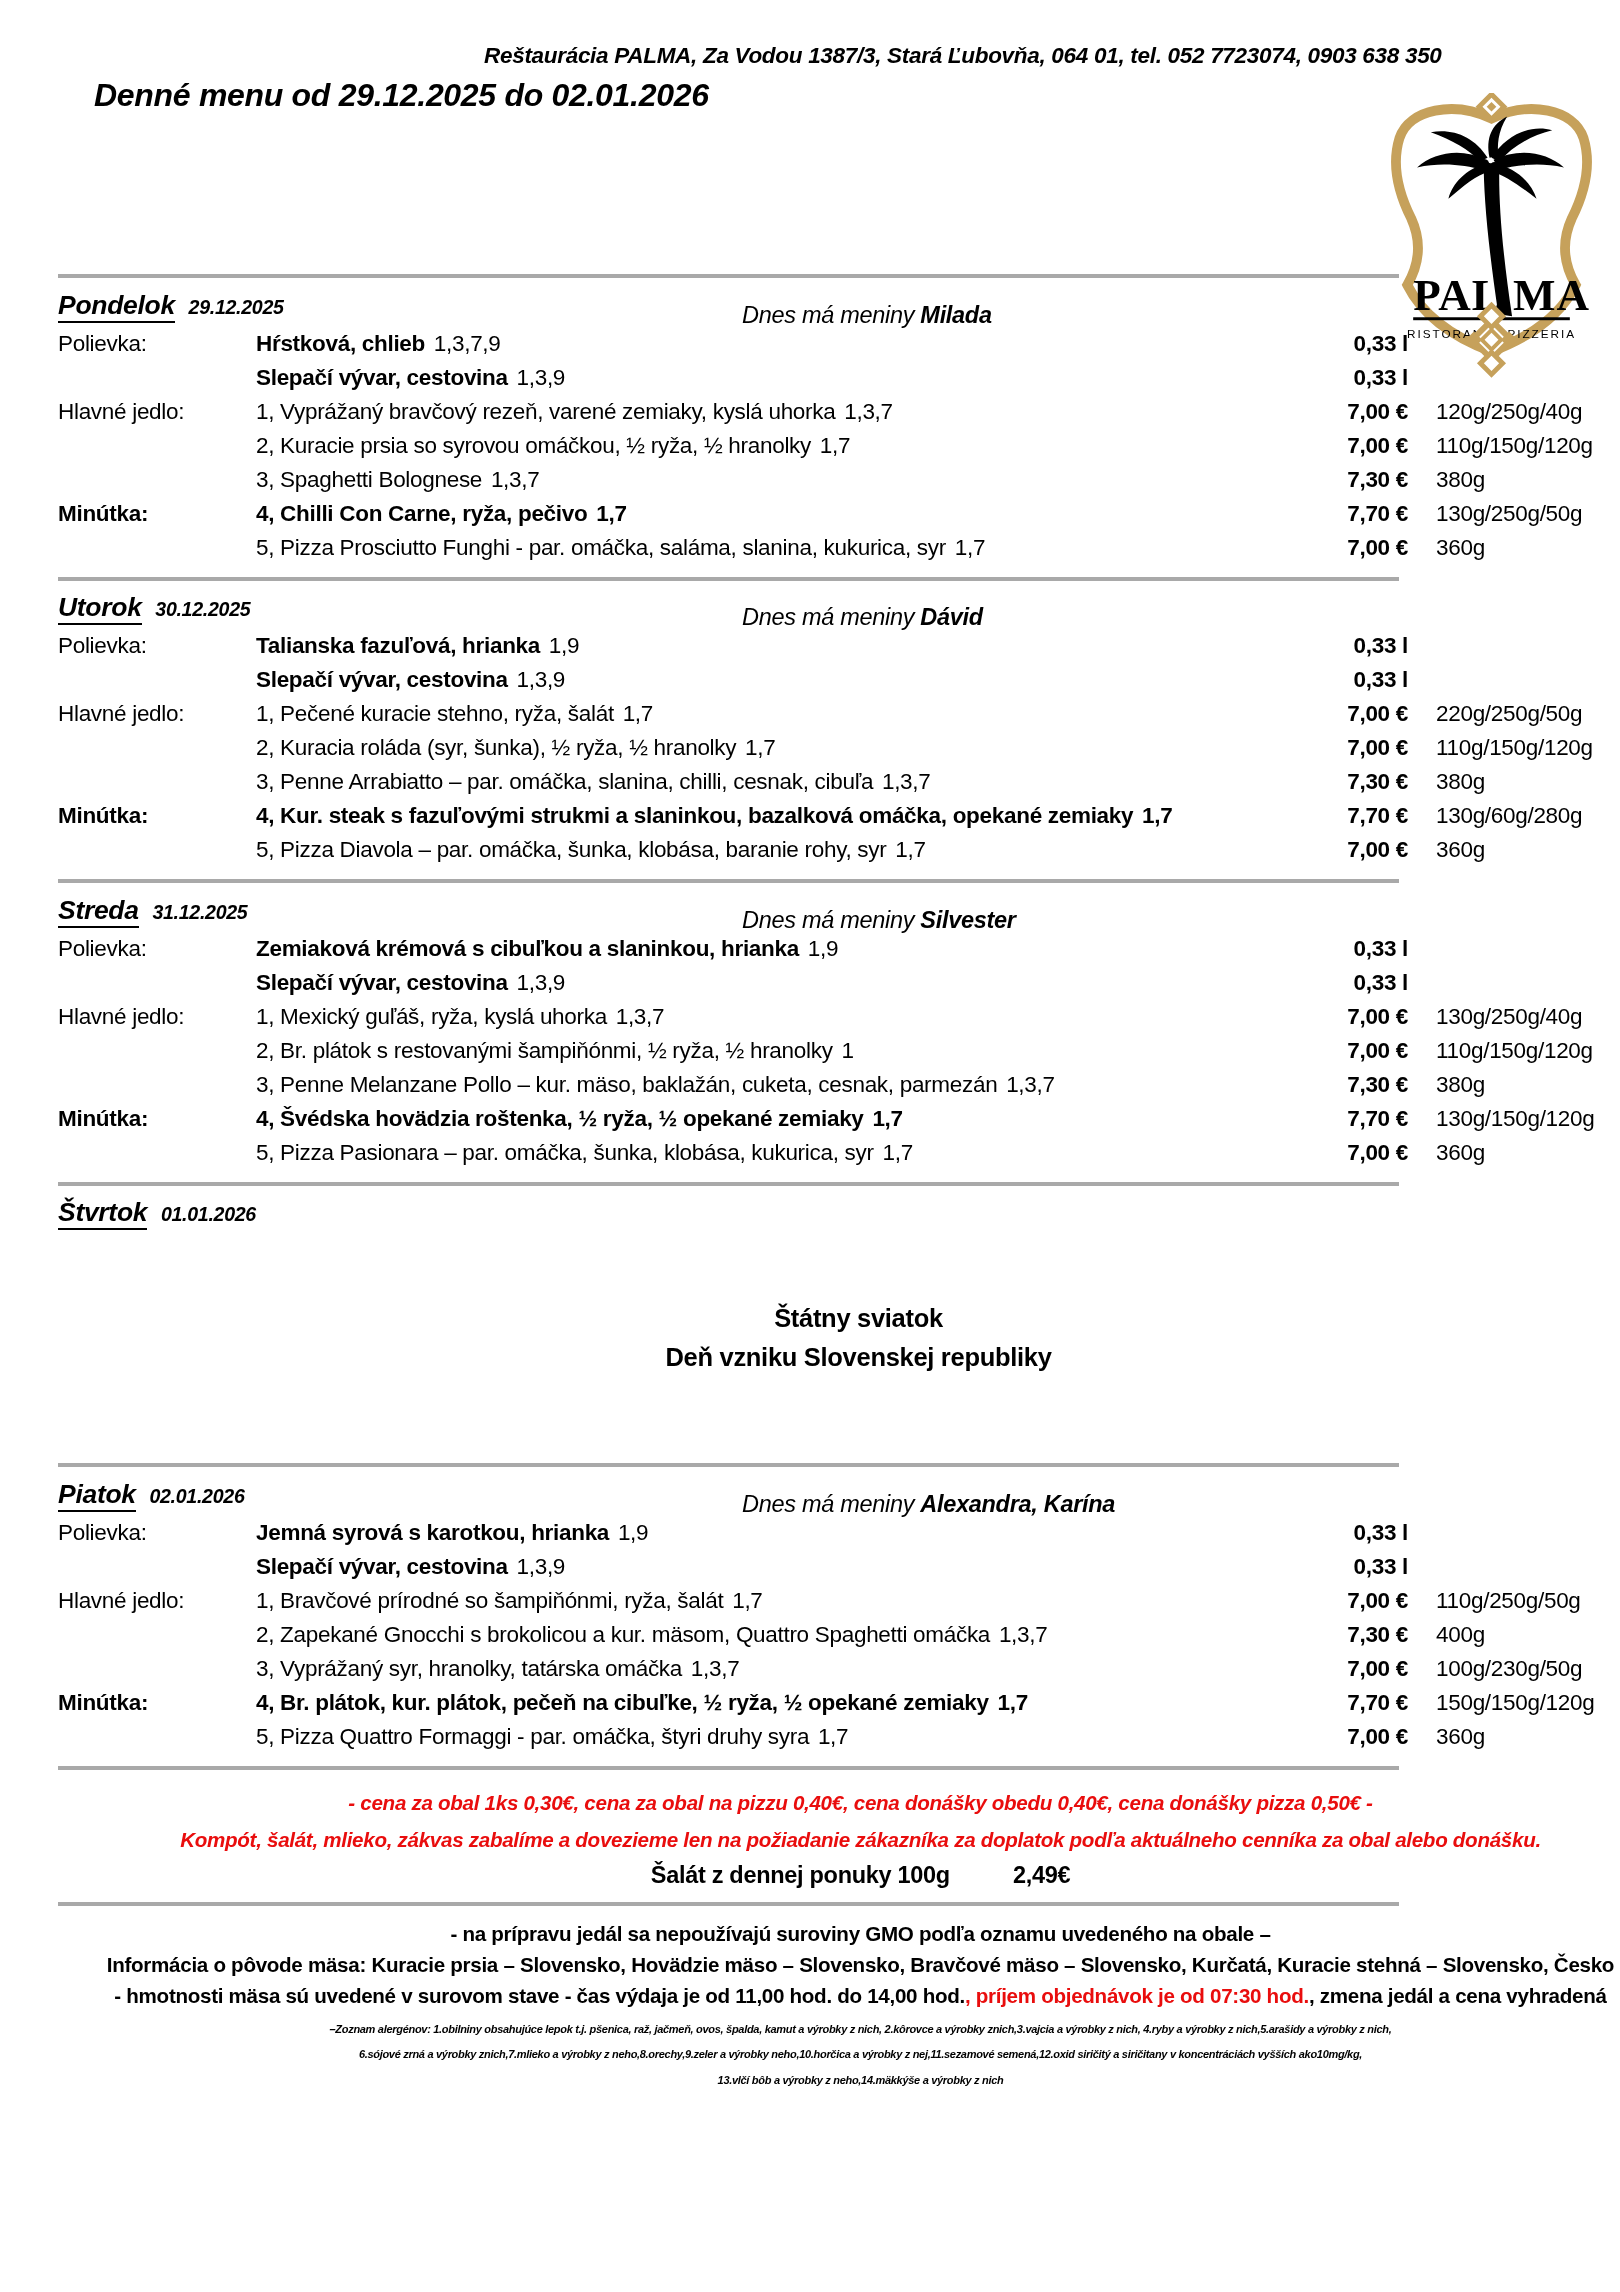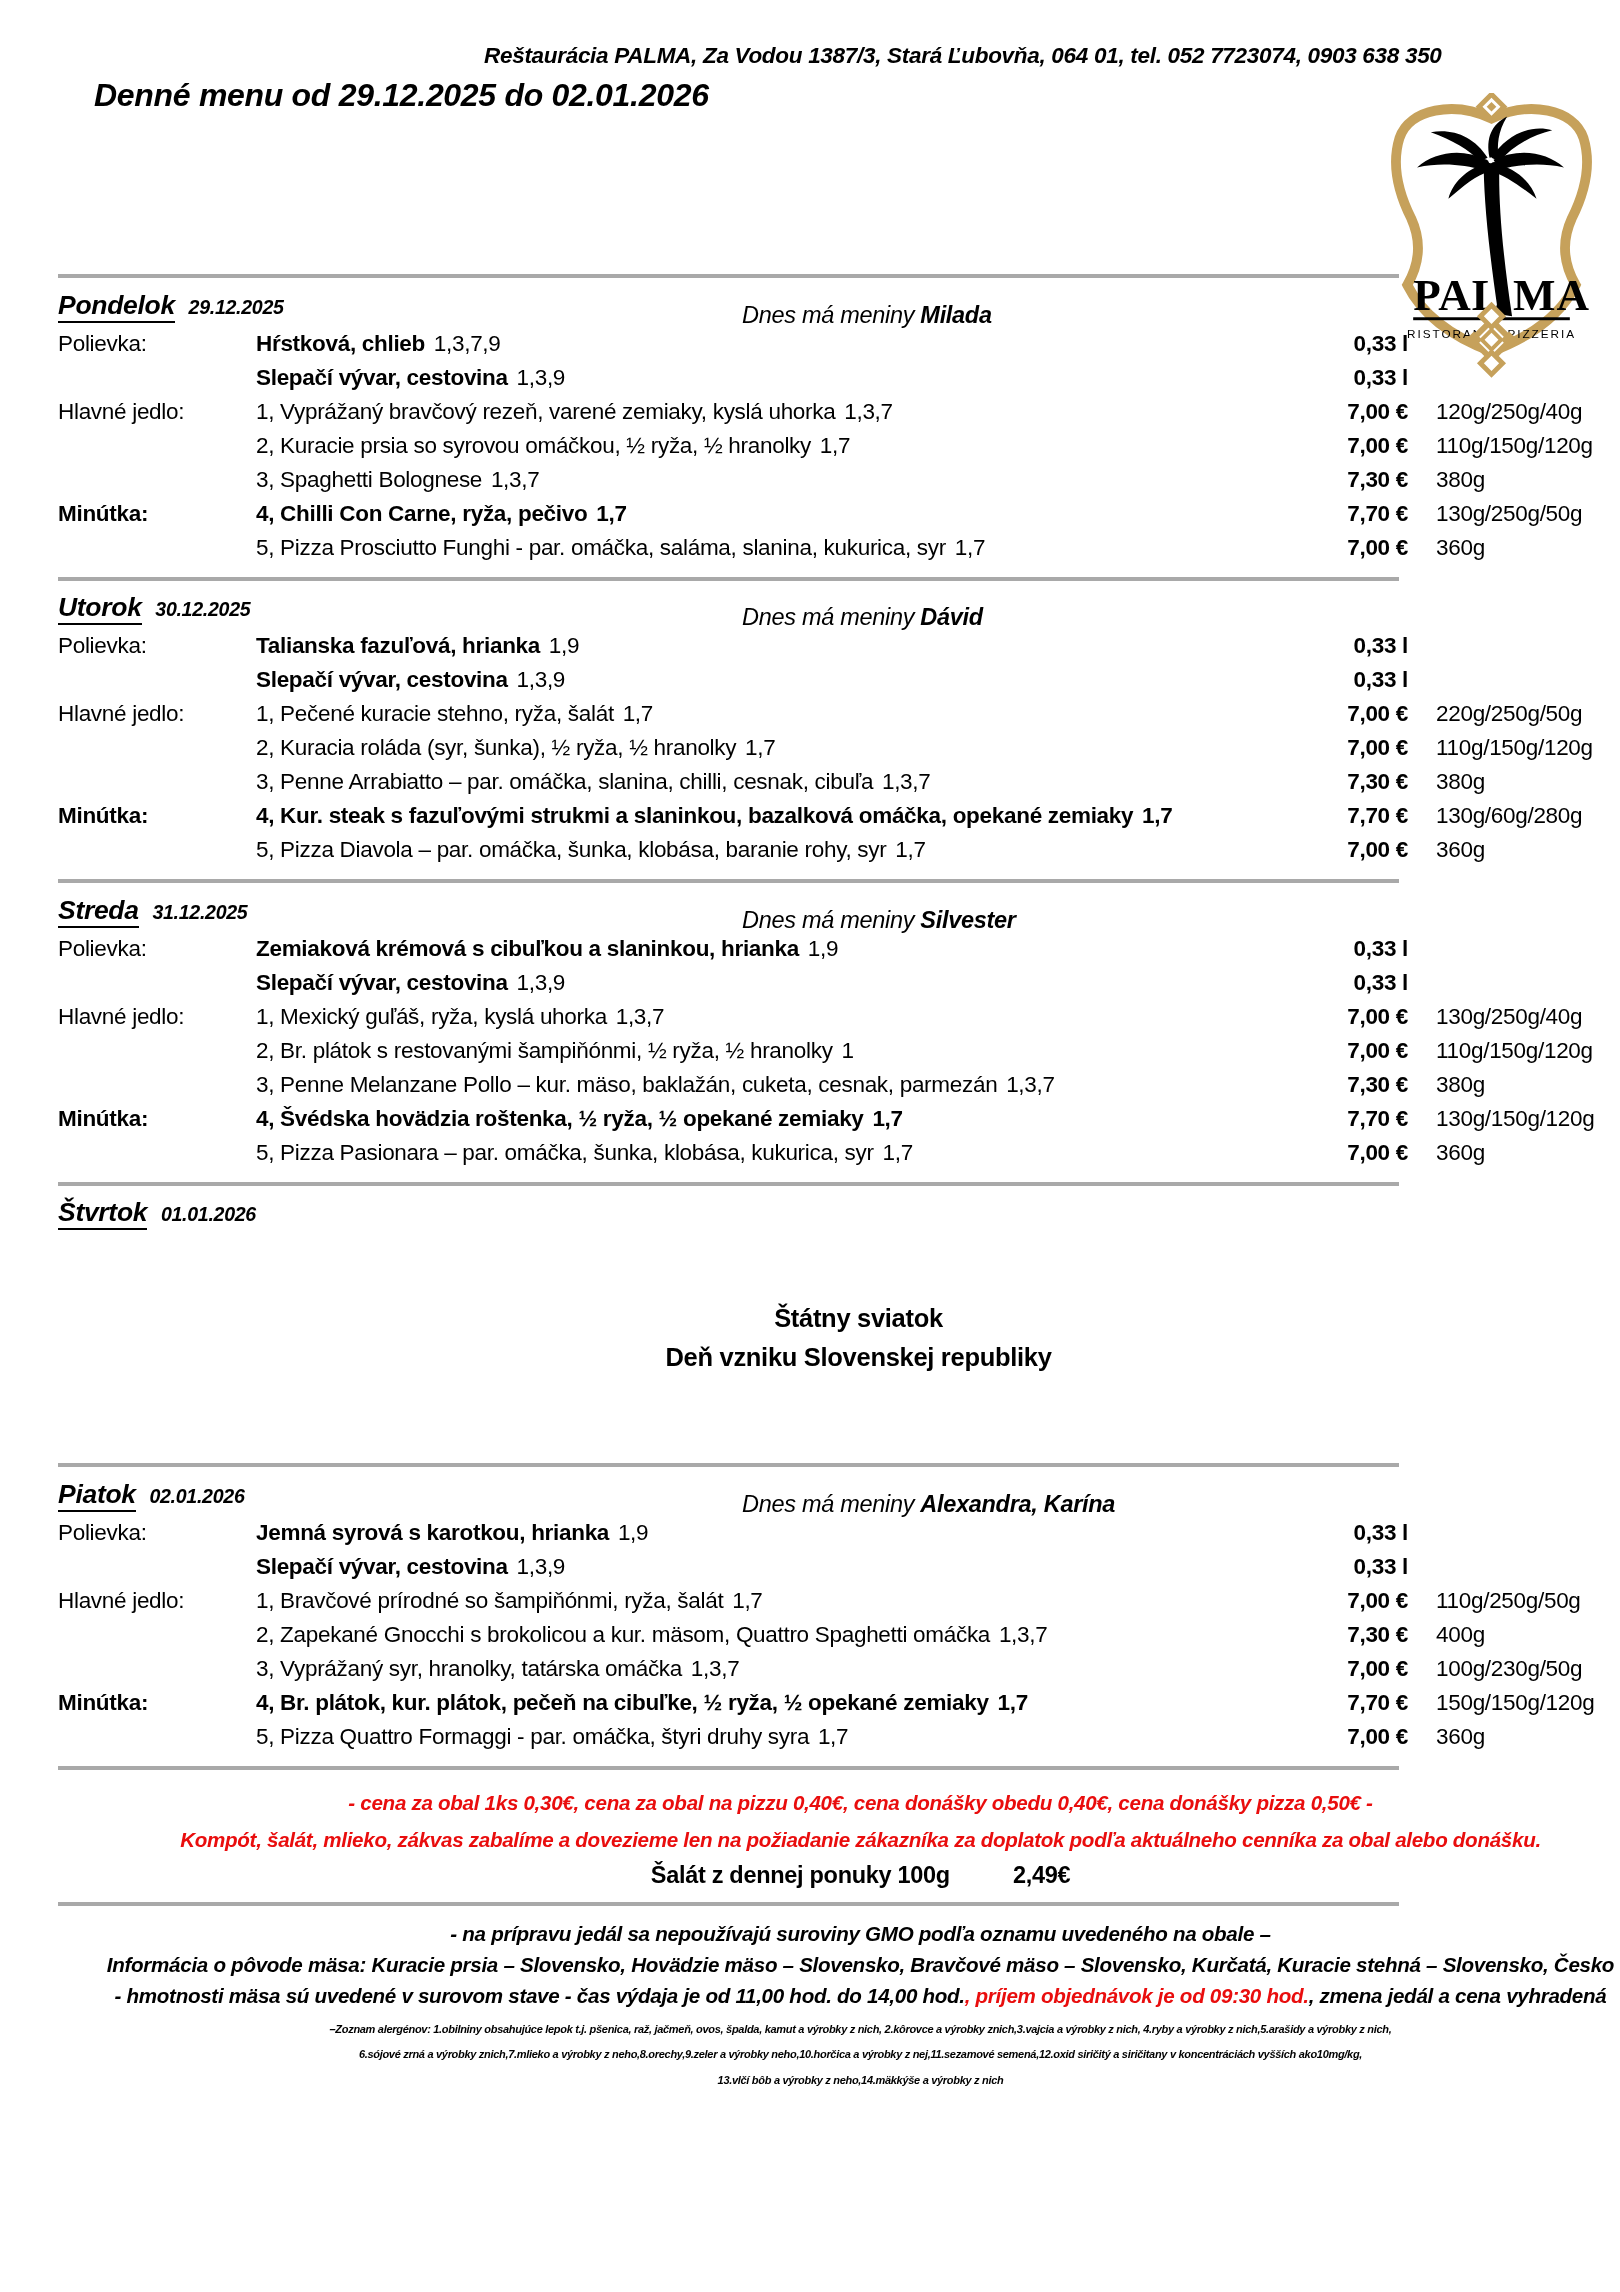"- na prípravu jedál sa" .f-line { font-style: italic -> none }
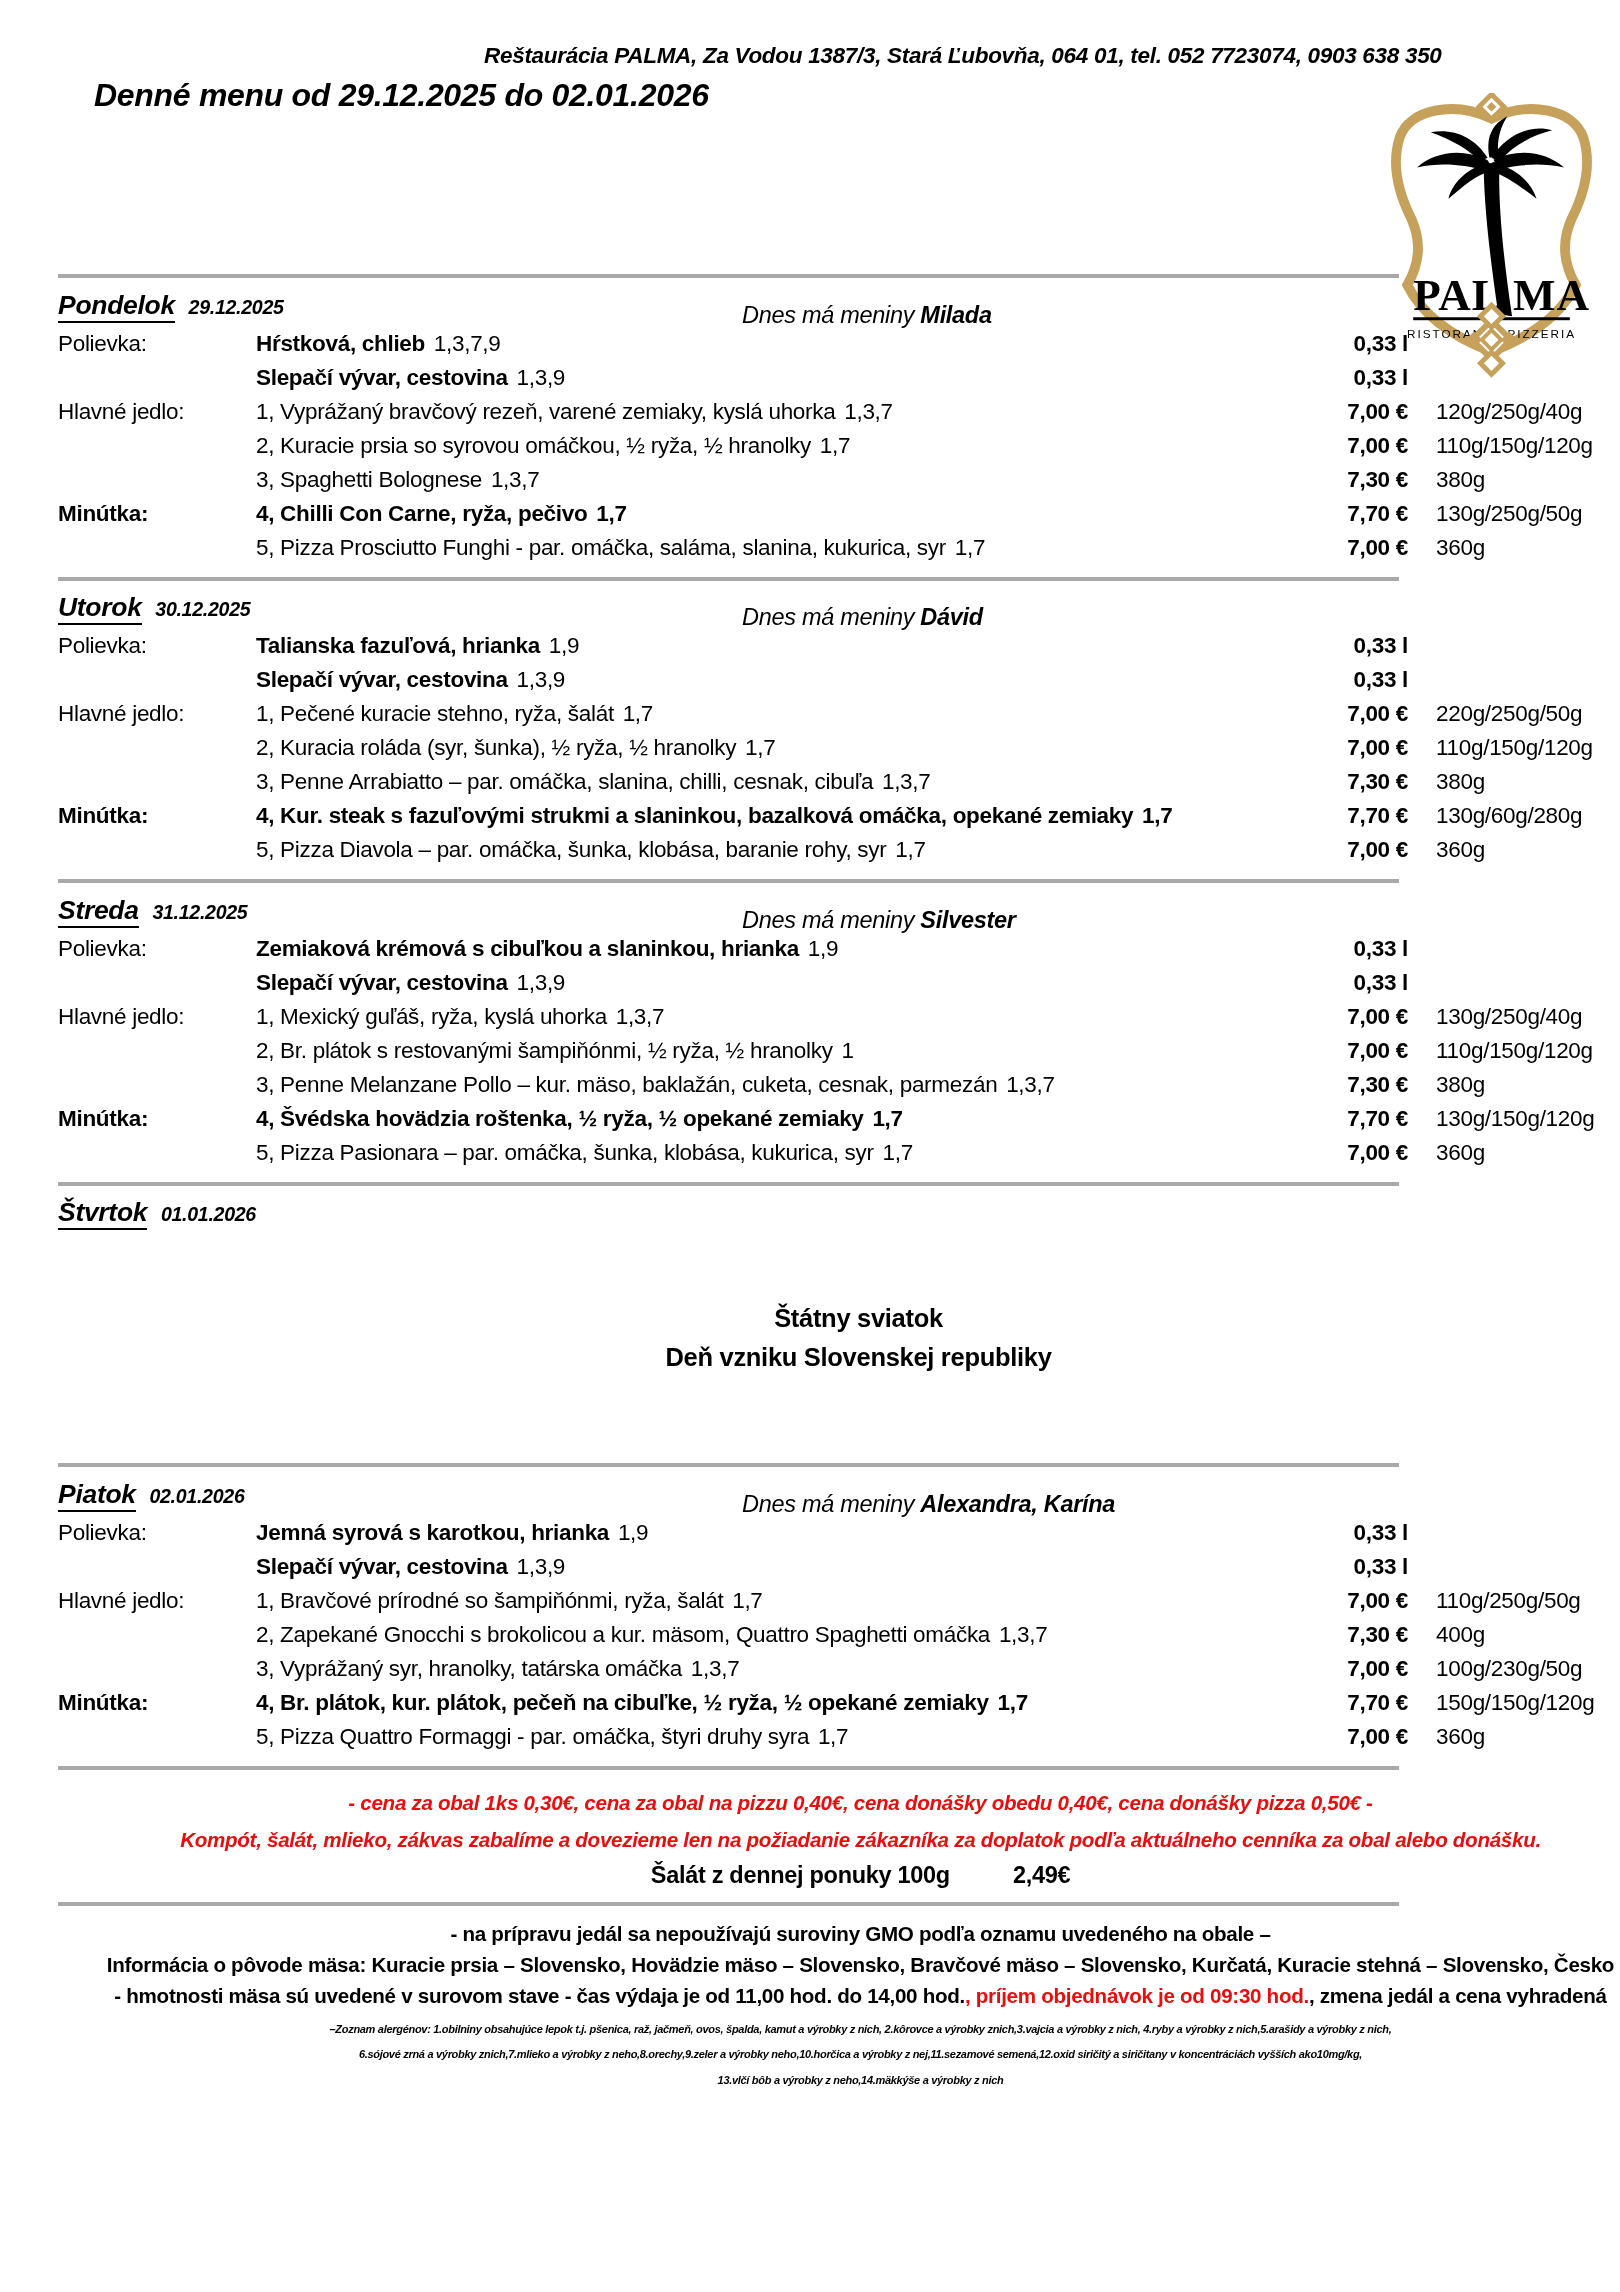", príjem objednávok je od" span { text: 09:30 -> 07:30 }
